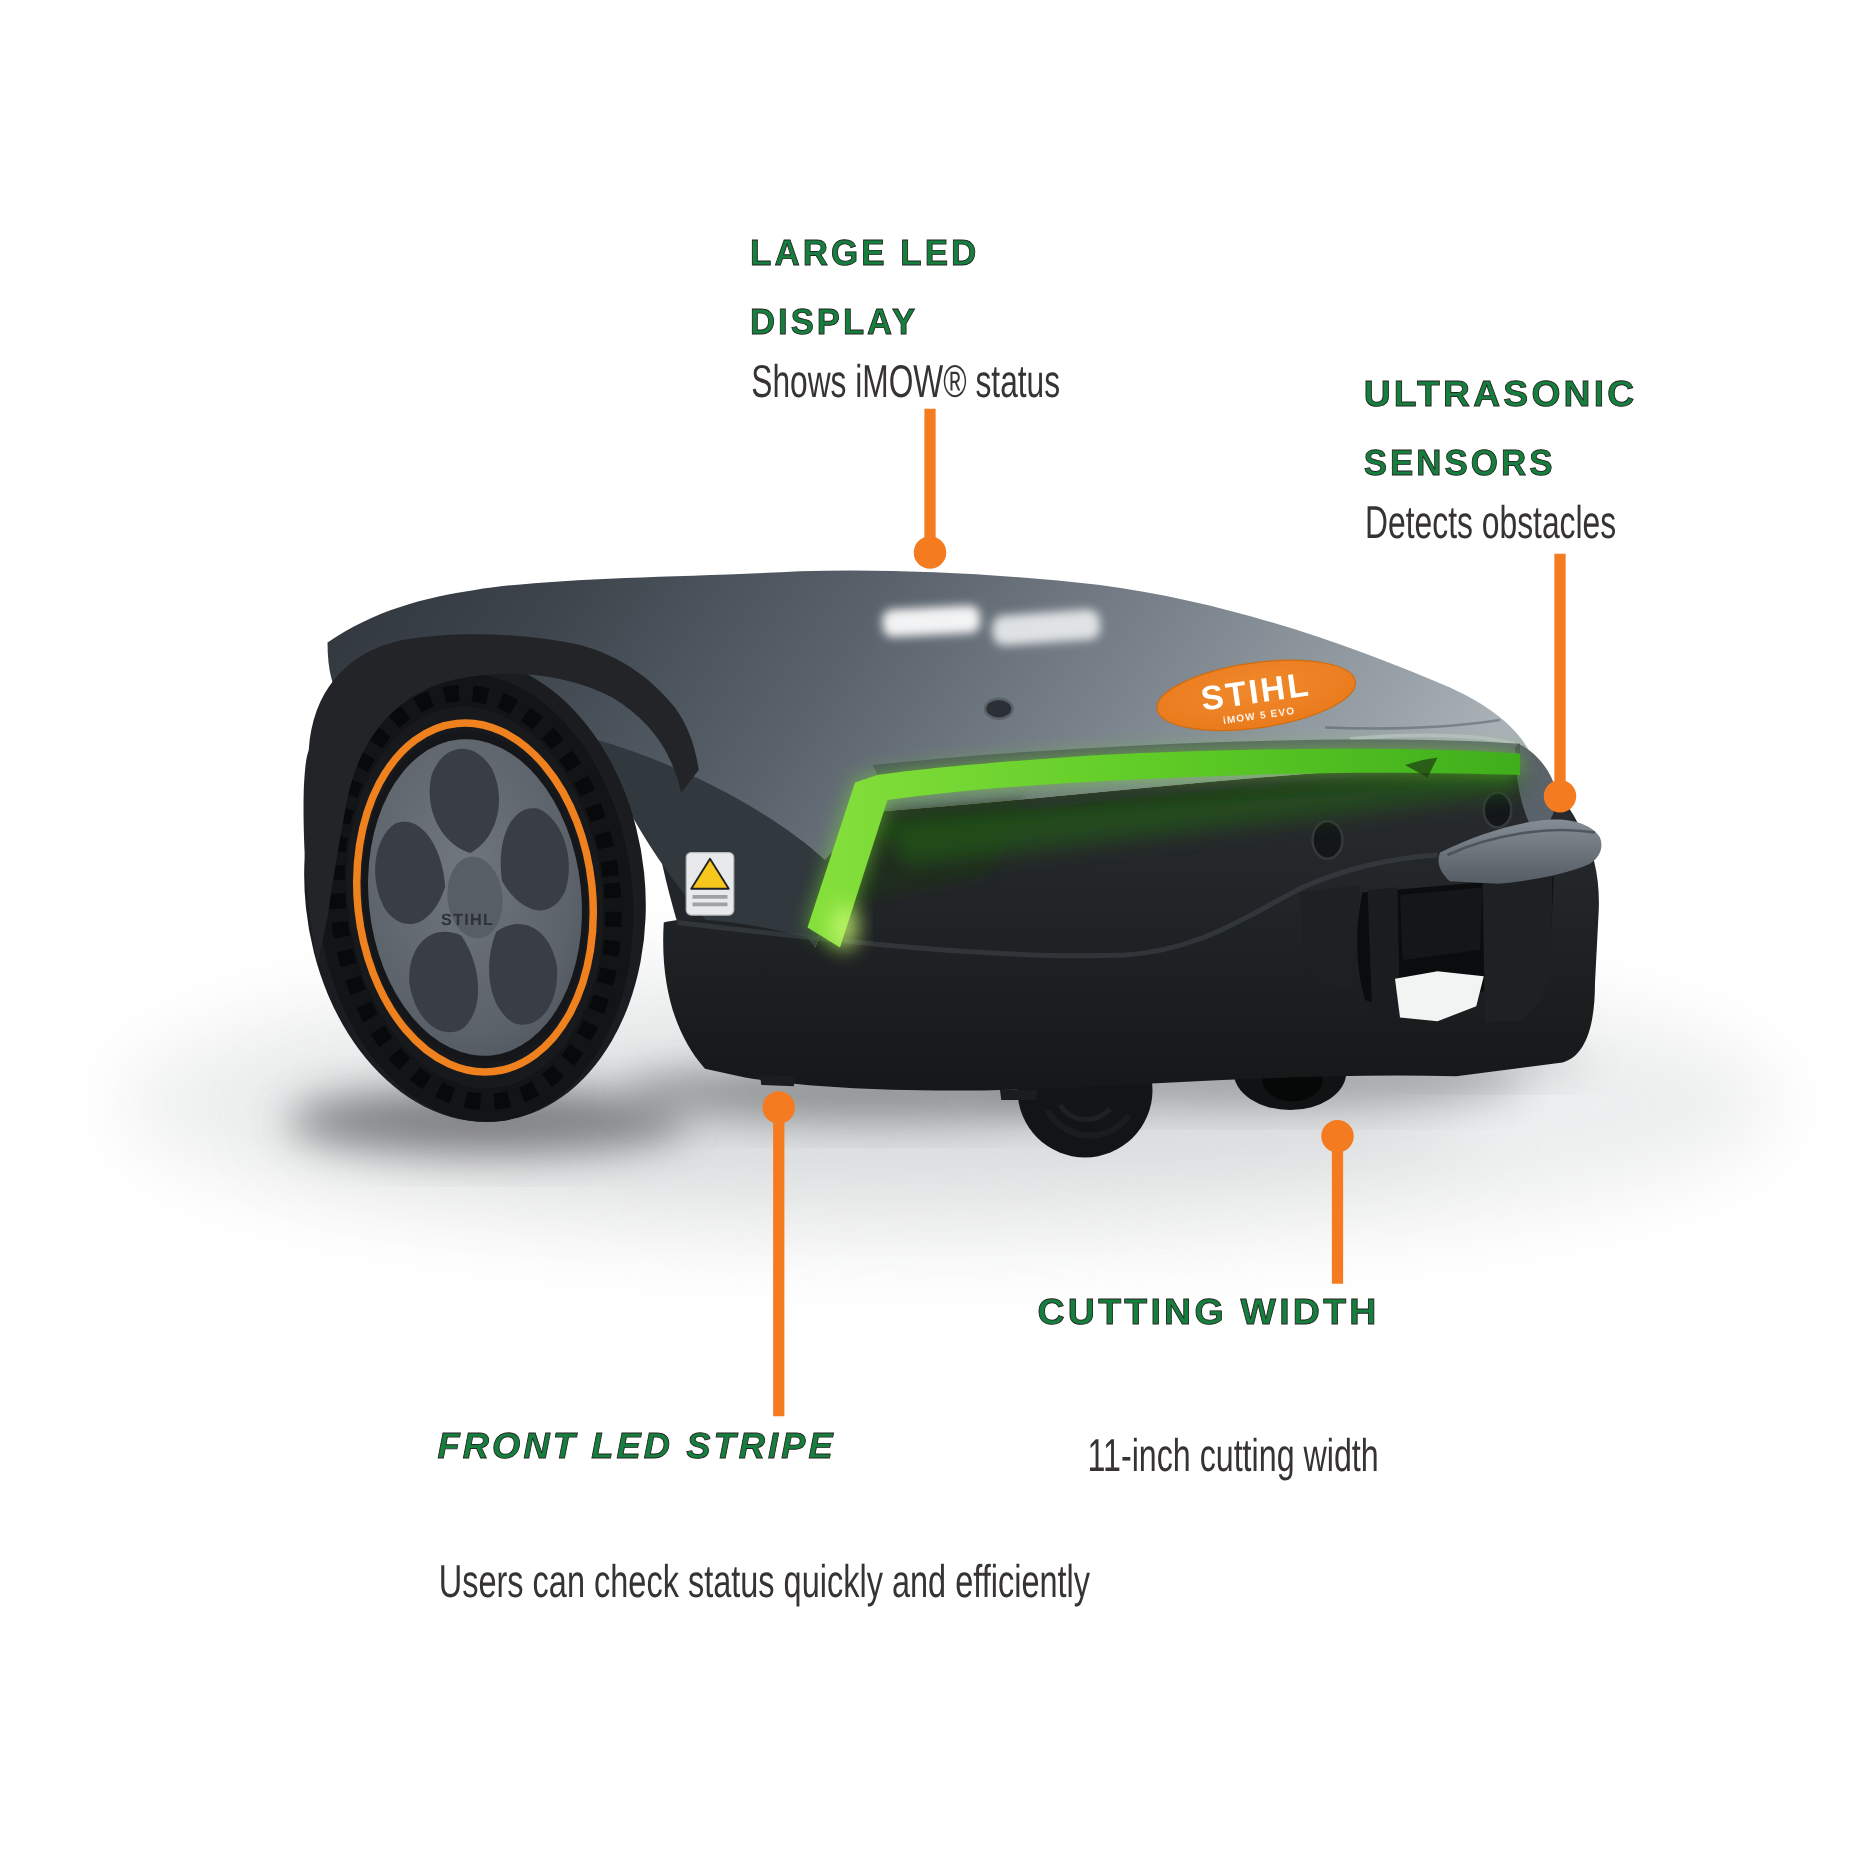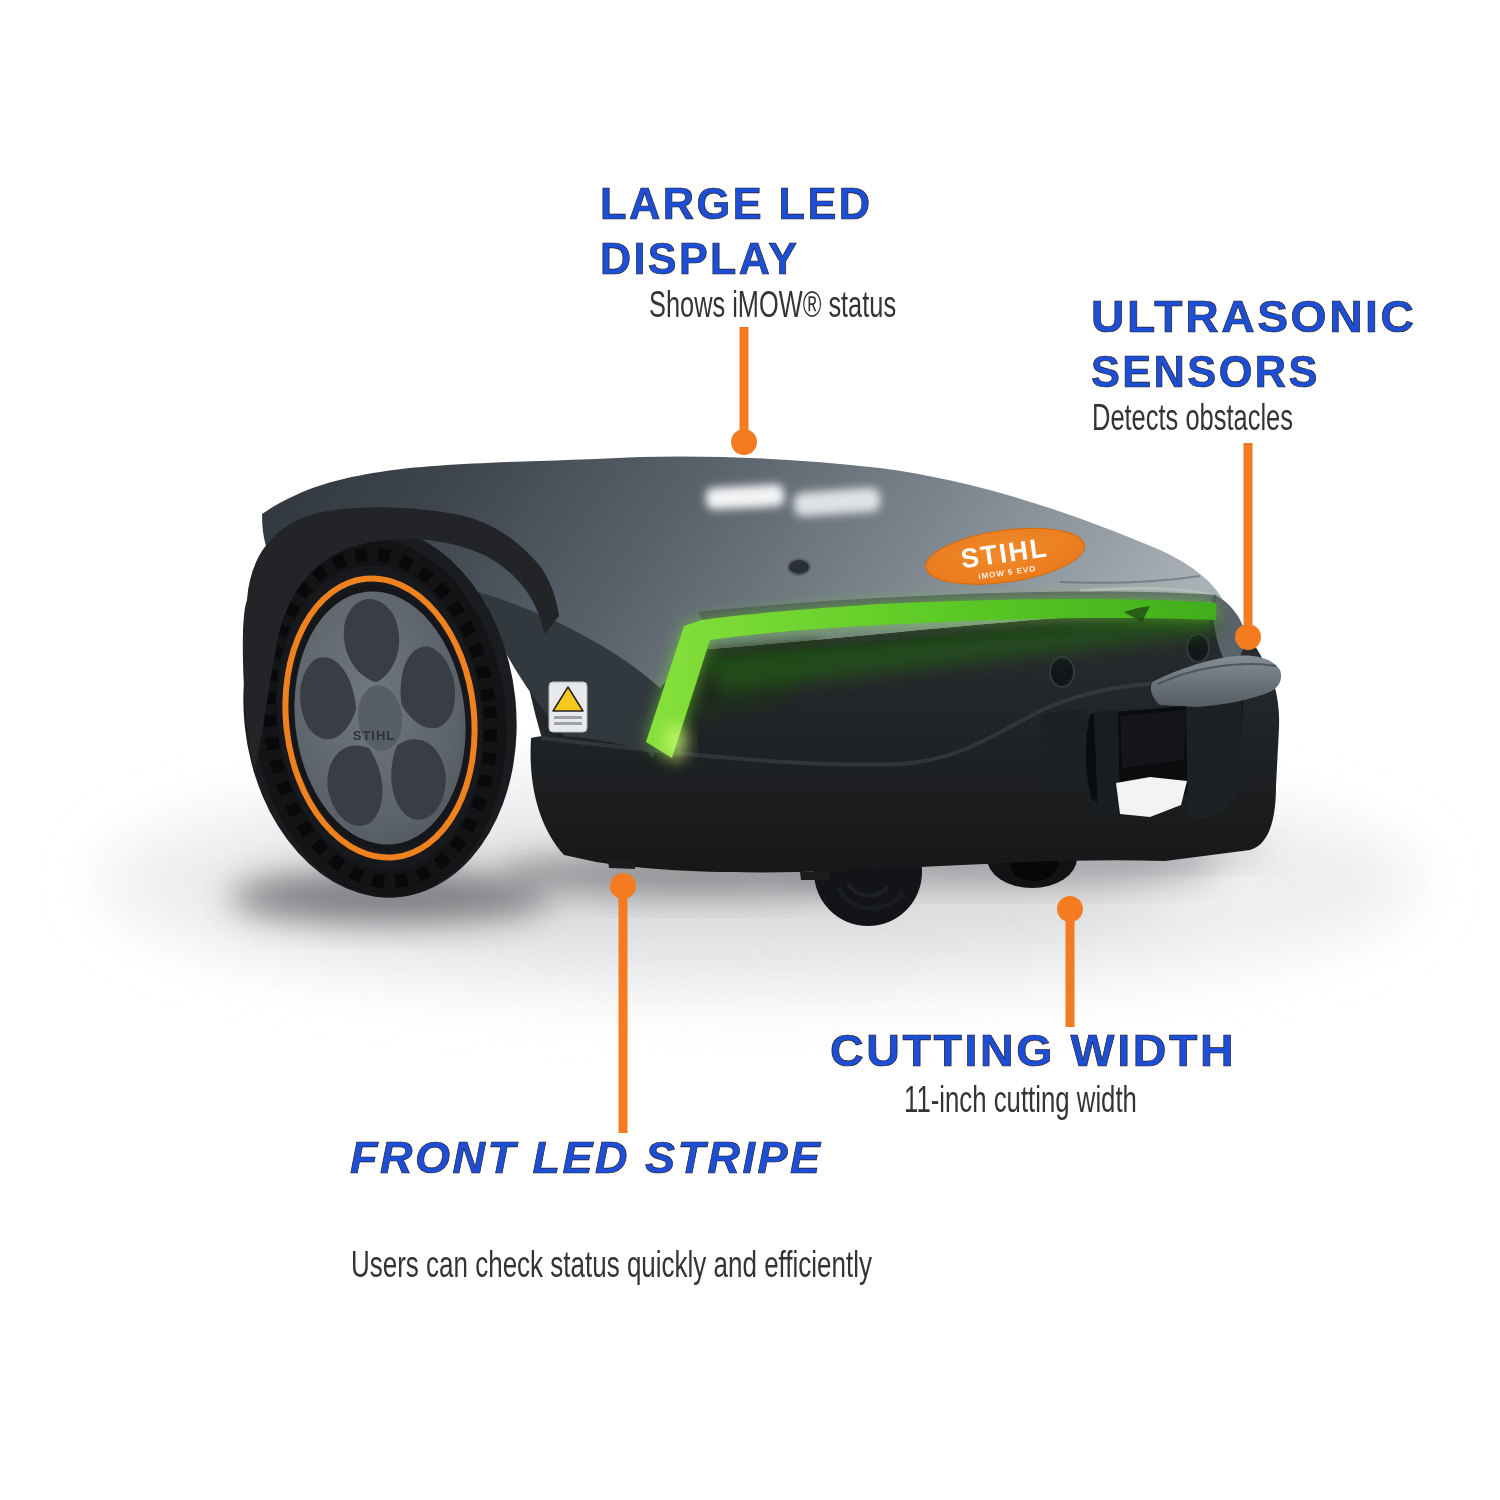"LARGE LED" .ttl { color: #1d4ed8 -> #15803d; font-size: 45px -> 29px }
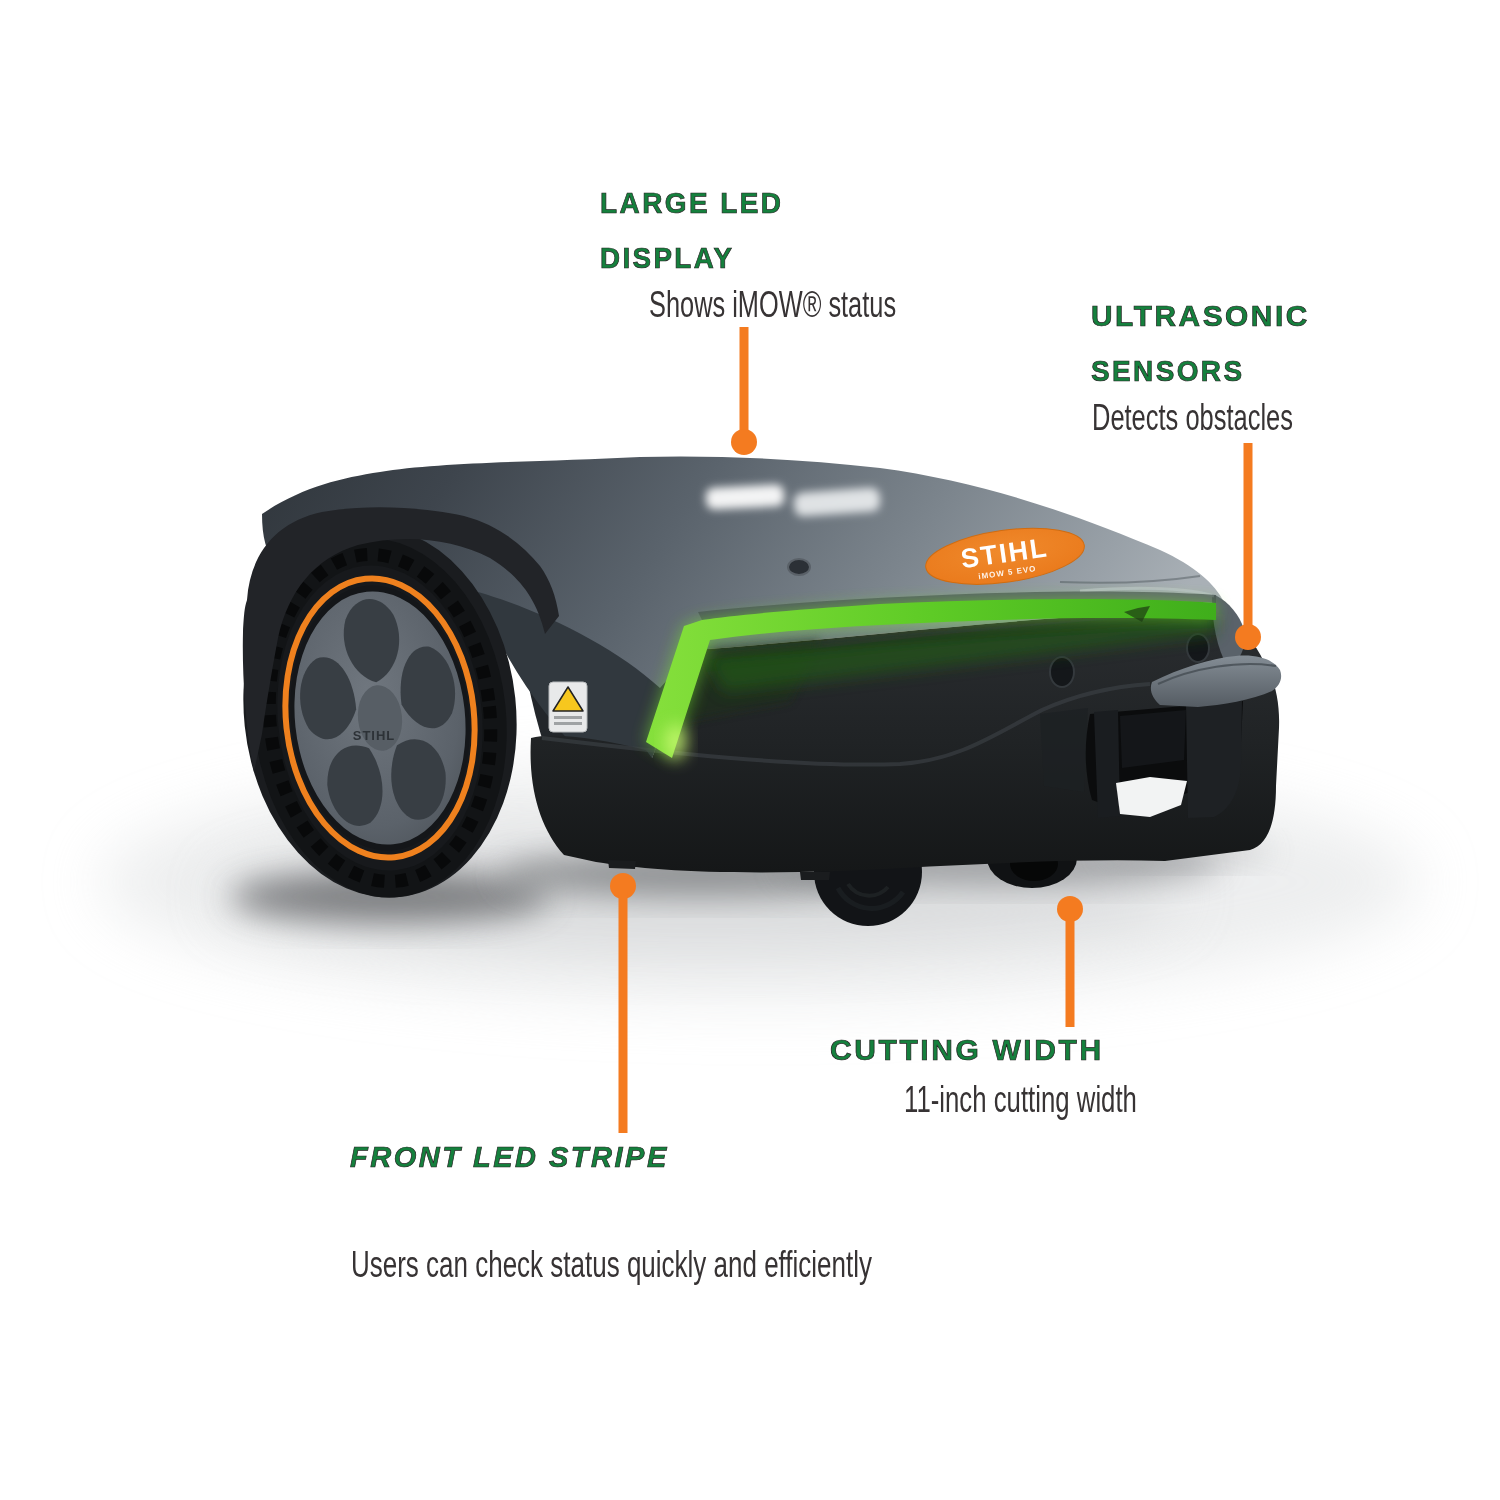"Shows iMOW® status" div.sub { margin-left: 48px -> none }
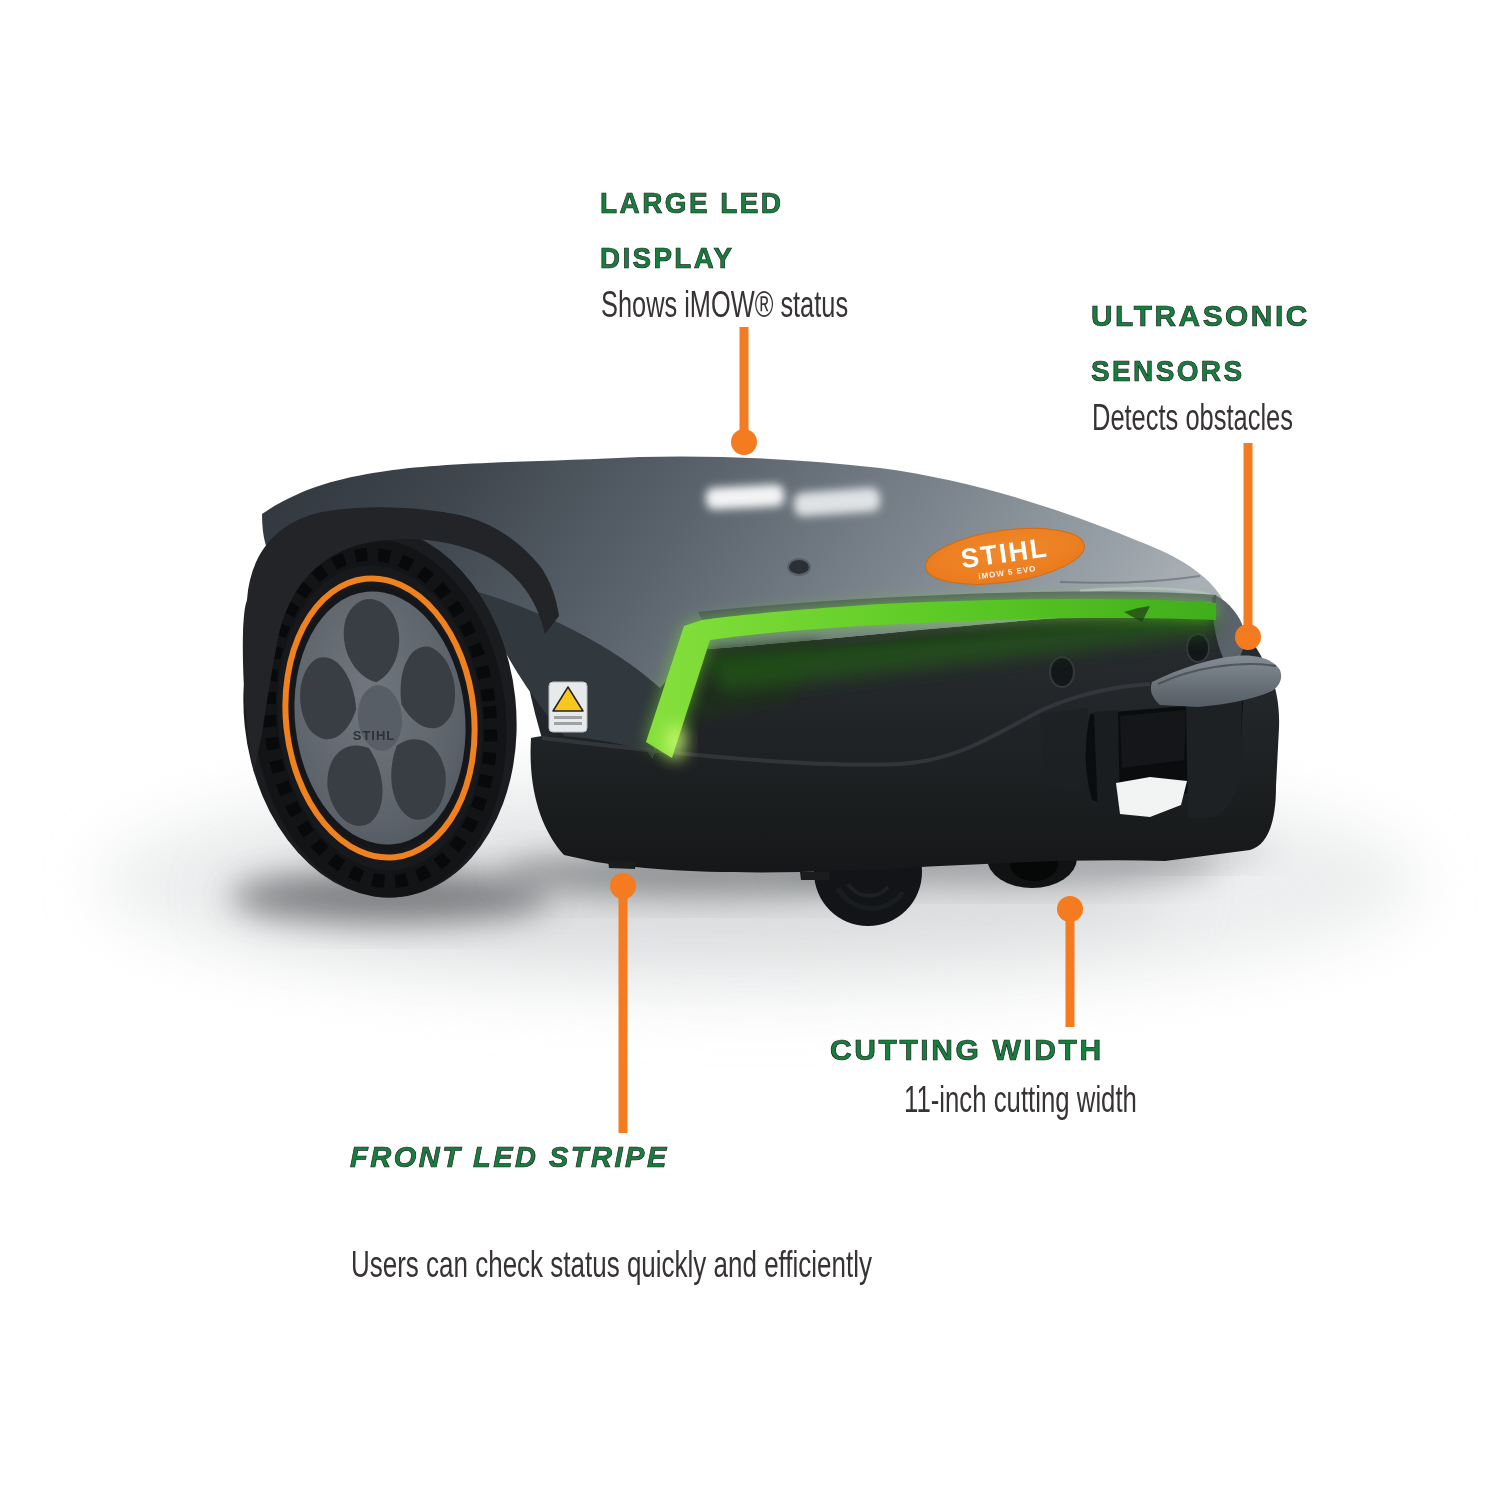"11-inch cutting width" div.sub { margin-left: 34px -> none; top: 1082px -> 1146px }
